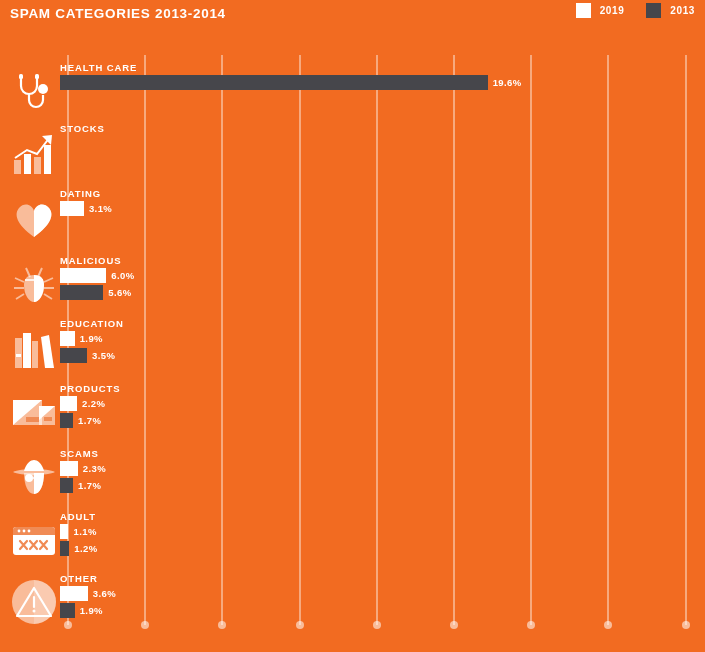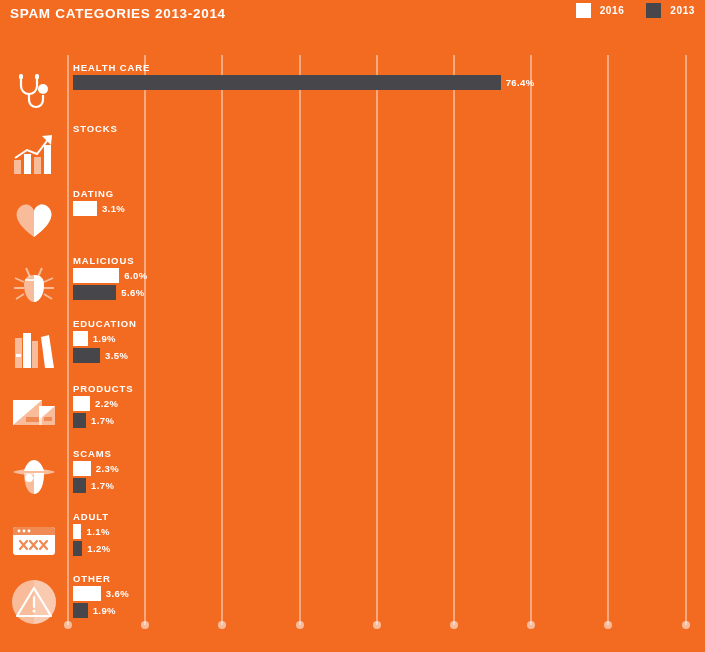"2016" span.legend-label { text: 2016 -> 2019 }
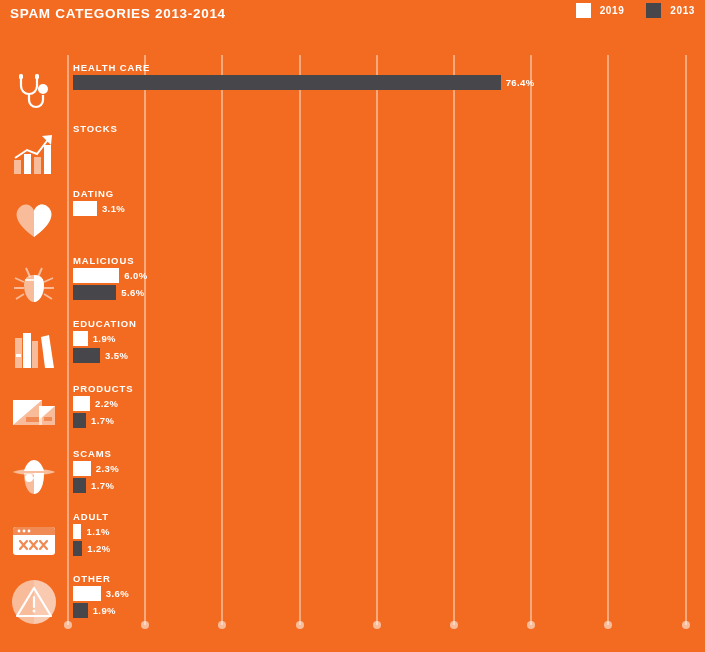"HEALTH CARE" .row-body { left: 73px -> 60px }
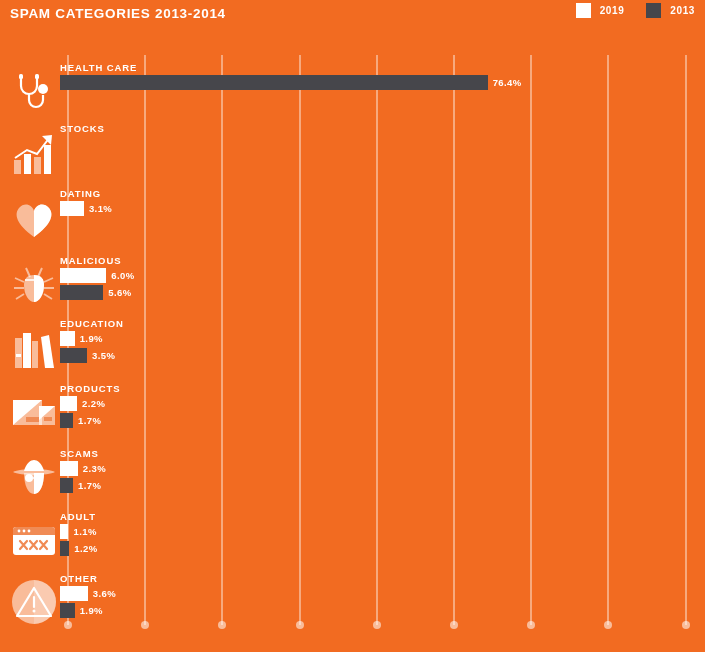"76.4%" span.bar-value { text: 76.4% -> 19.6% }
